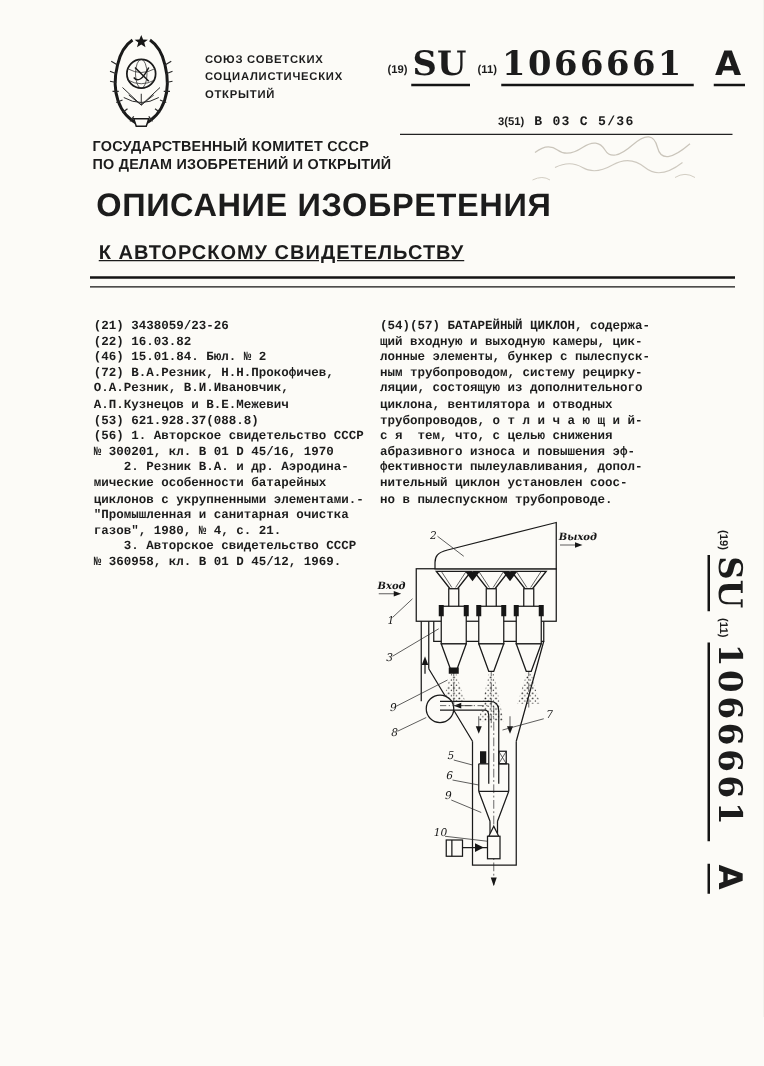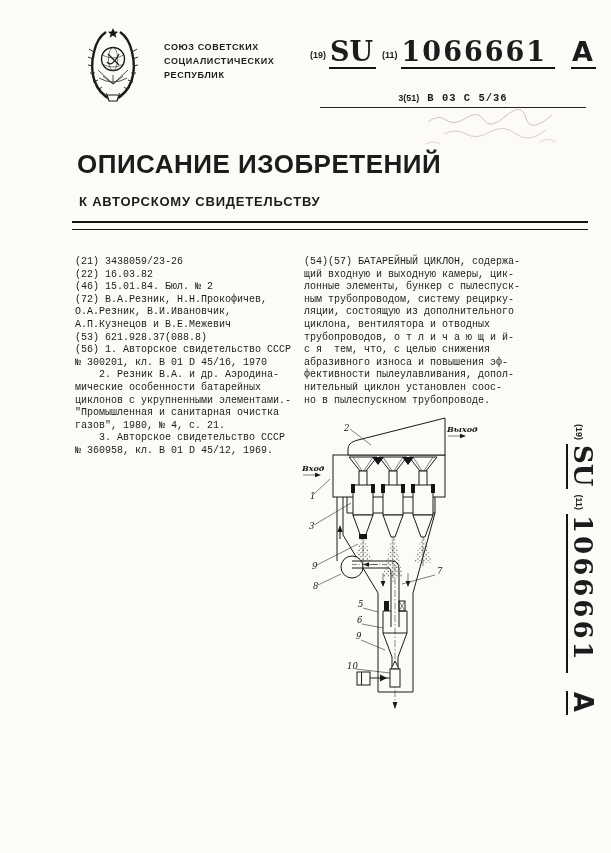"СОЮЗ СОВЕТСКИХ" div.abs { text: РЕСПУБЛИК -> ОТКРЫТИЙ }
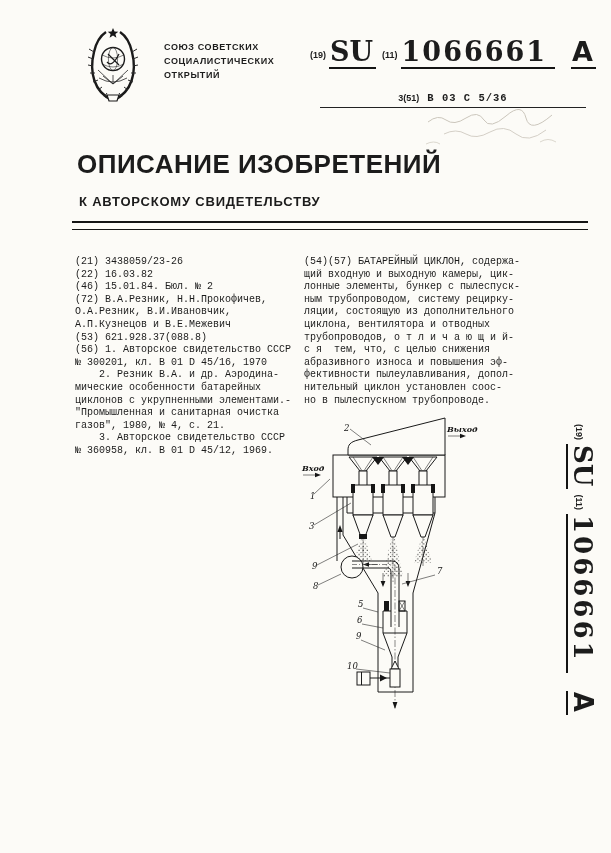"ГОСУДАРСТВЕННЫЙ КОМИТЕТ СССР" div.abs { html: none -> <div>ГОСУДАРСТВЕННЫЙ КОМИТЕТ СССР ПО ДЕЛАМ ИЗОБРЕТЕНИЙ И ОТКРЫТИЙ</div> }
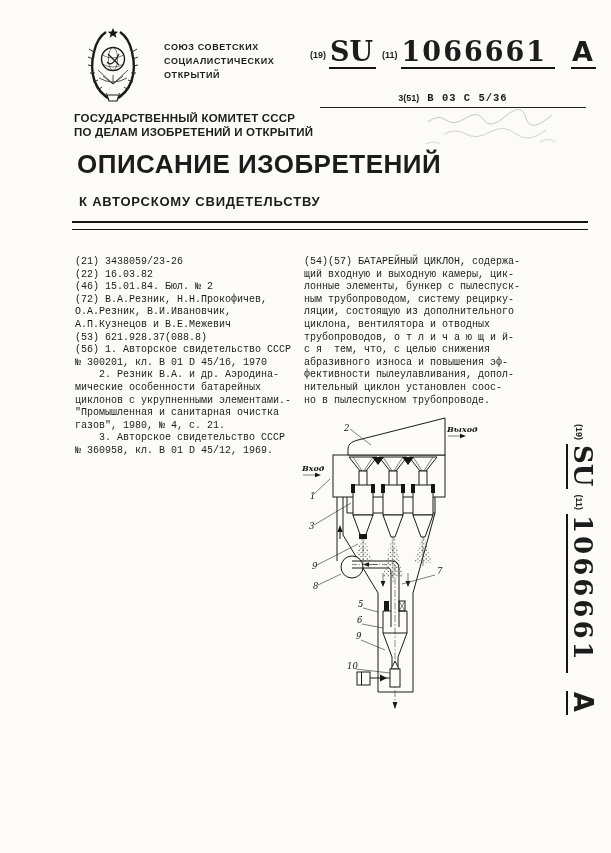"ОПИСАНИЕ ИЗОБРЕТЕНИЙ" div.abs { text: ИЗОБРЕТЕНИЙ -> ИЗОБРЕТЕНИЯ }
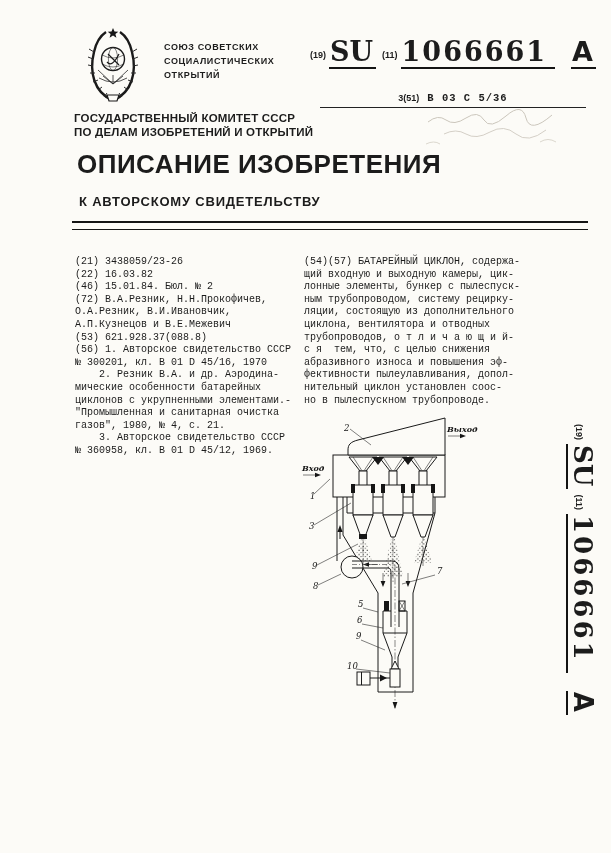"К АВТОРСКОМУ СВИДЕТЕЛЬСТВУ" .doc-subtitle { font-size: 13px -> 16px; text-decoration: none -> underline }
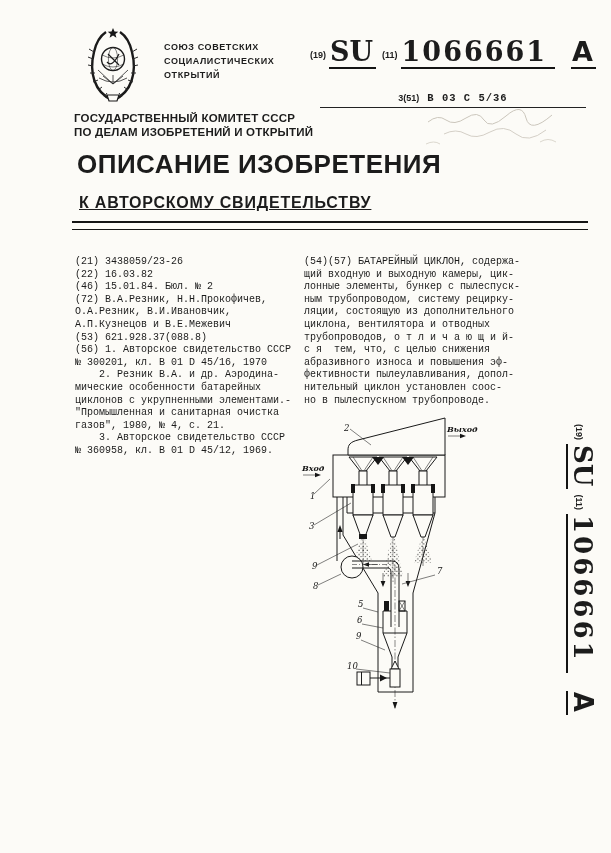"(21) 3438059/23-26" .col { font-weight: none -> bold }
